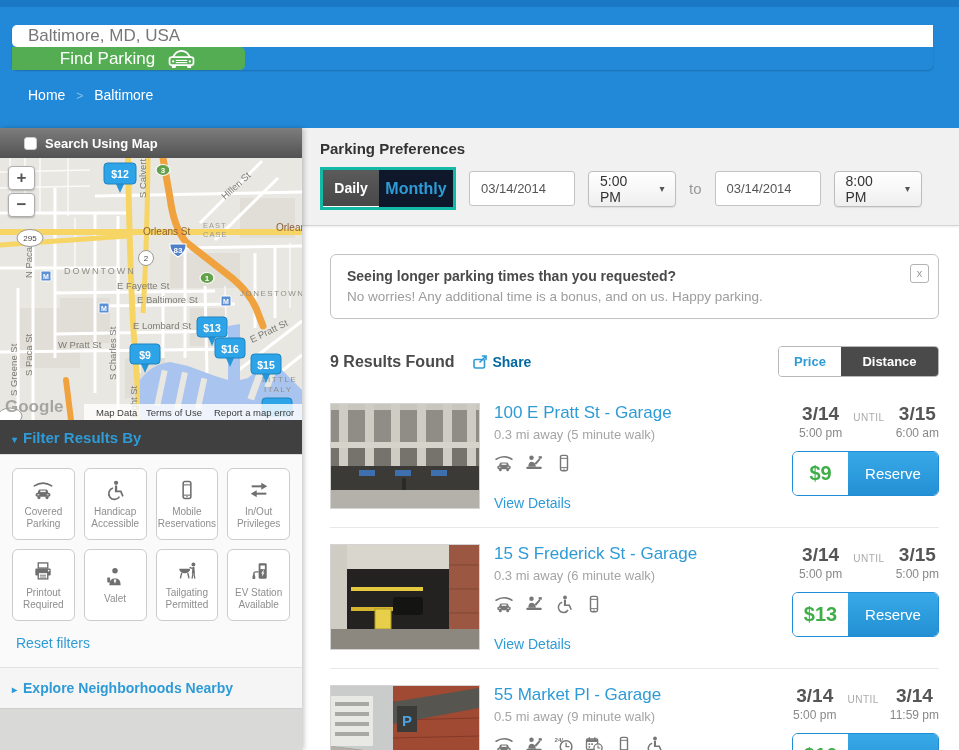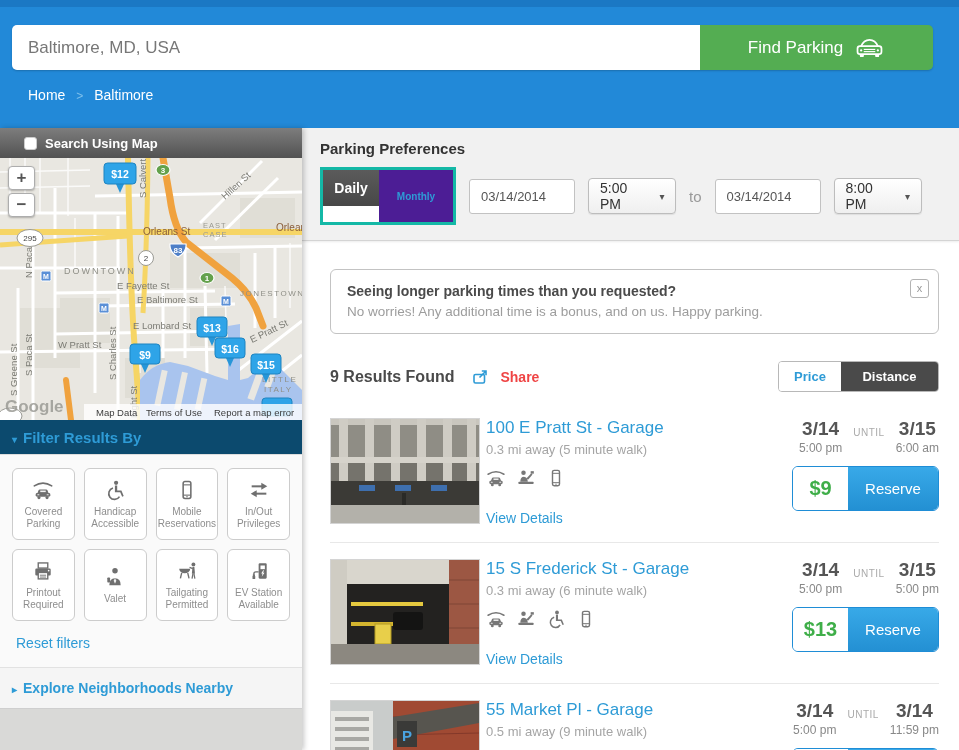"Baltimore, MD, USA" .search-row { flex-direction: none -> column }
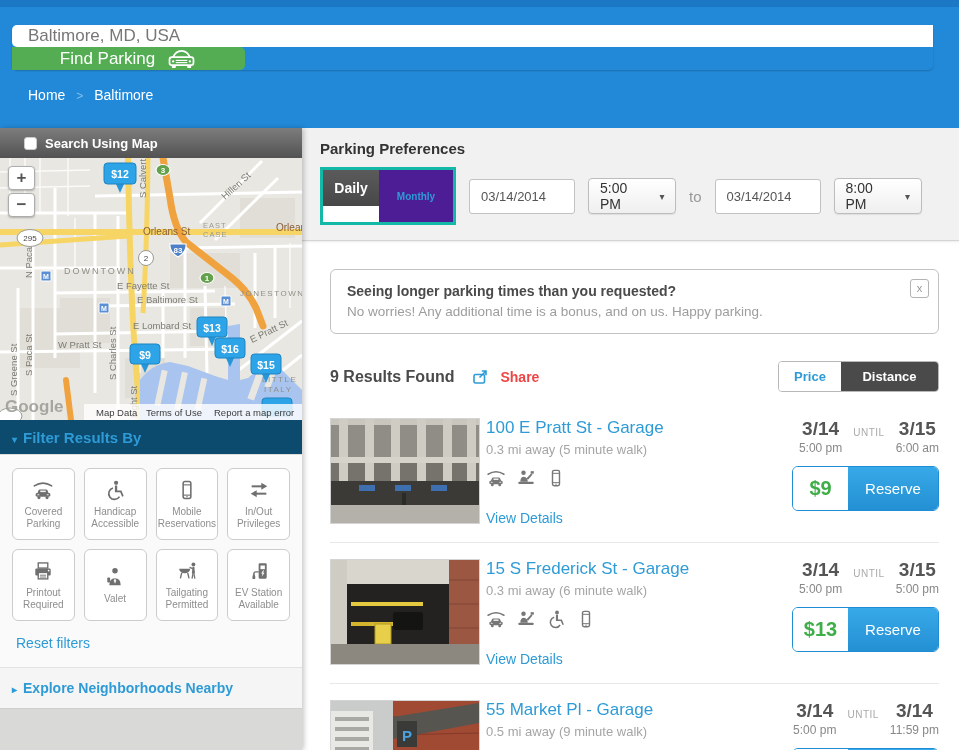"Monthly" .seg-monthly { background: #4c1d95 -> #0f172a; font-size: 10px -> 16px; height: 52px -> 37px }
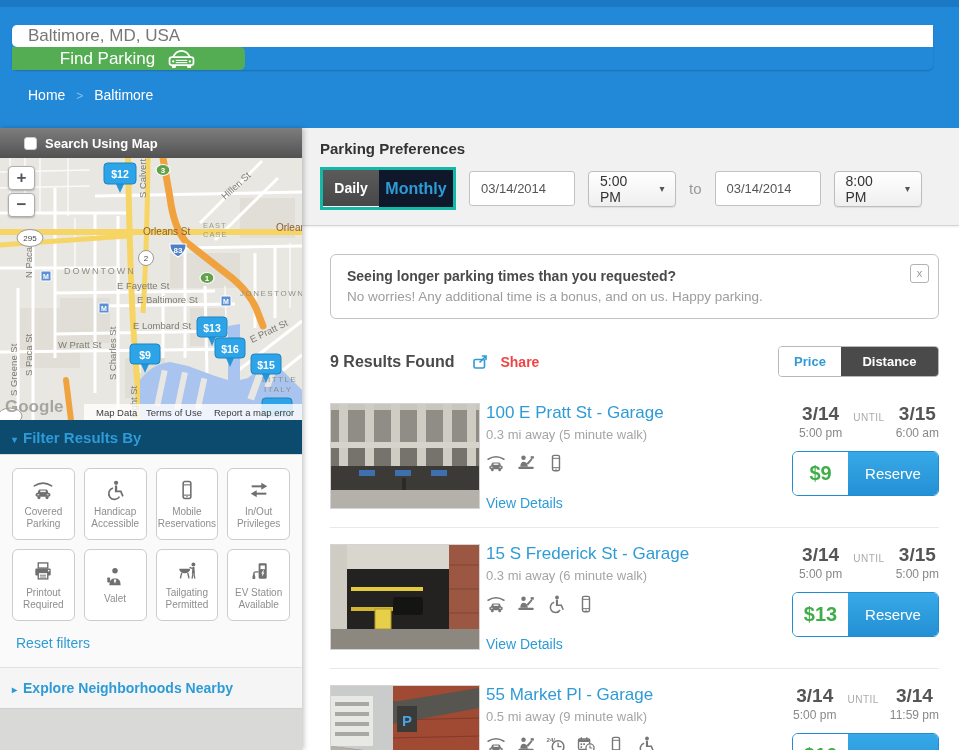"Share" .share-link { color: #ef4444 -> #0369a1; gap: 12px -> 4px }
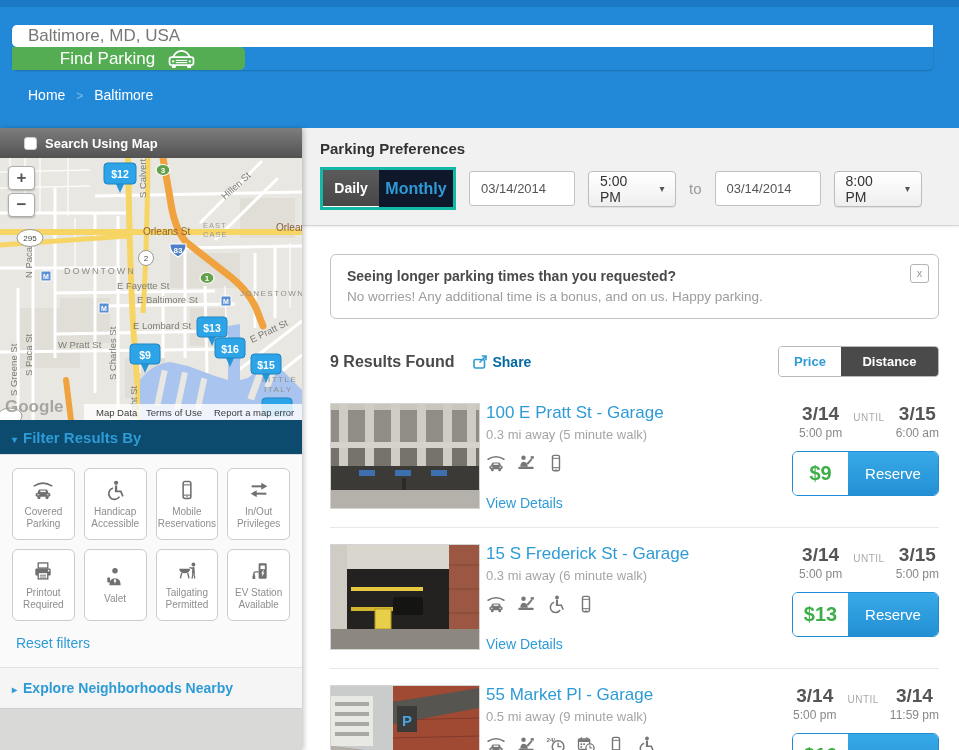"100 E Pratt St -" .info { padding-left: 6px -> 14px }
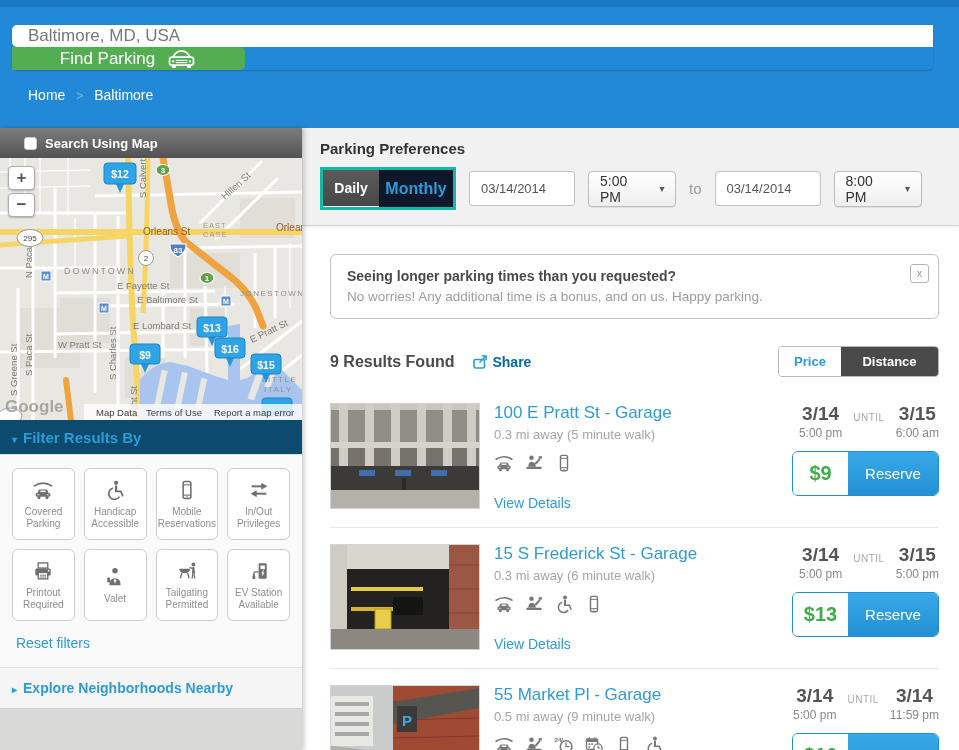"▾ Filter Results By" .filter-head { background: #0c4a6e -> #404040 }
